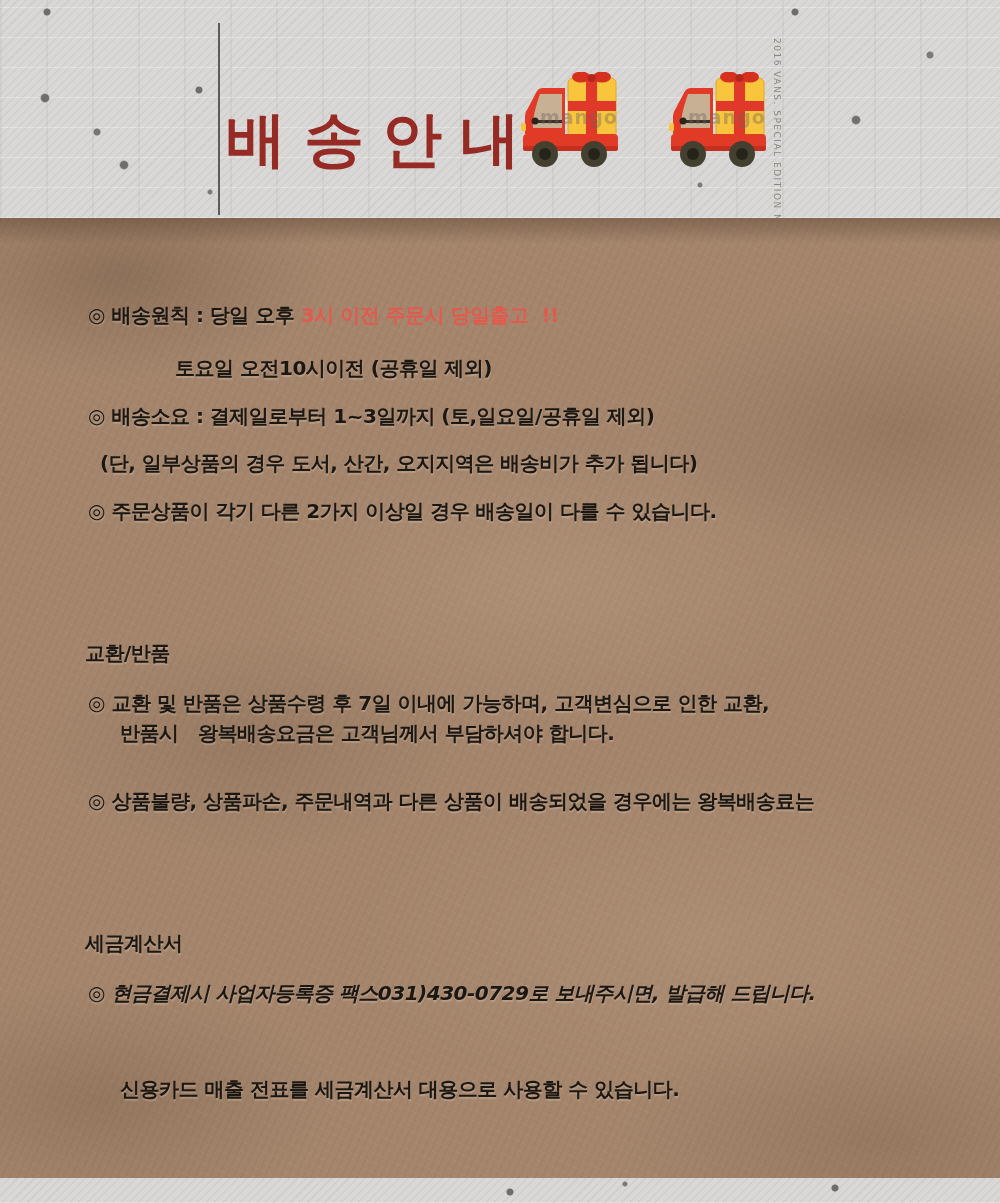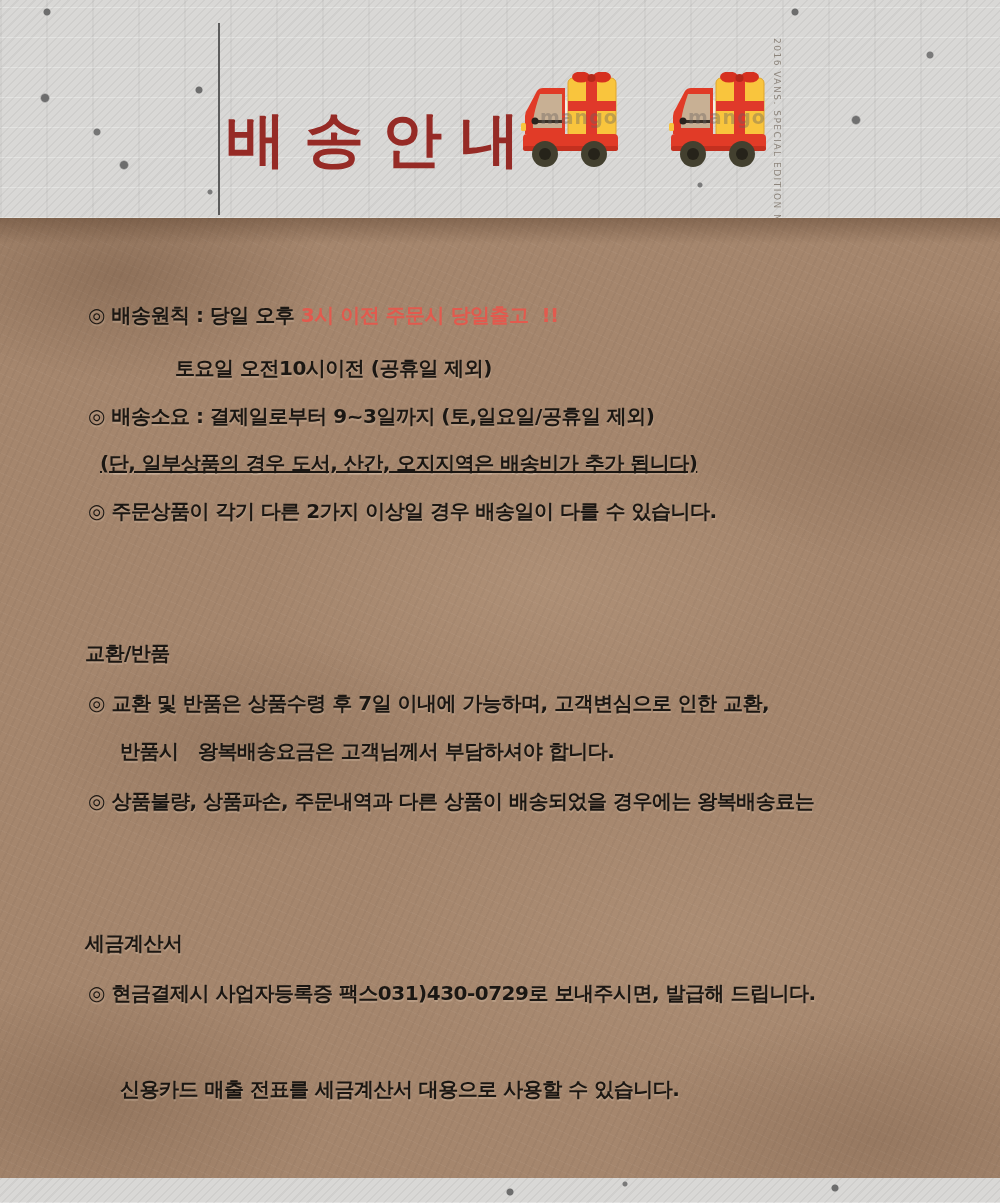"◎ 배송소요 : 결제일로부터 9~3일까지" div.line { text: 9 -> 1 }
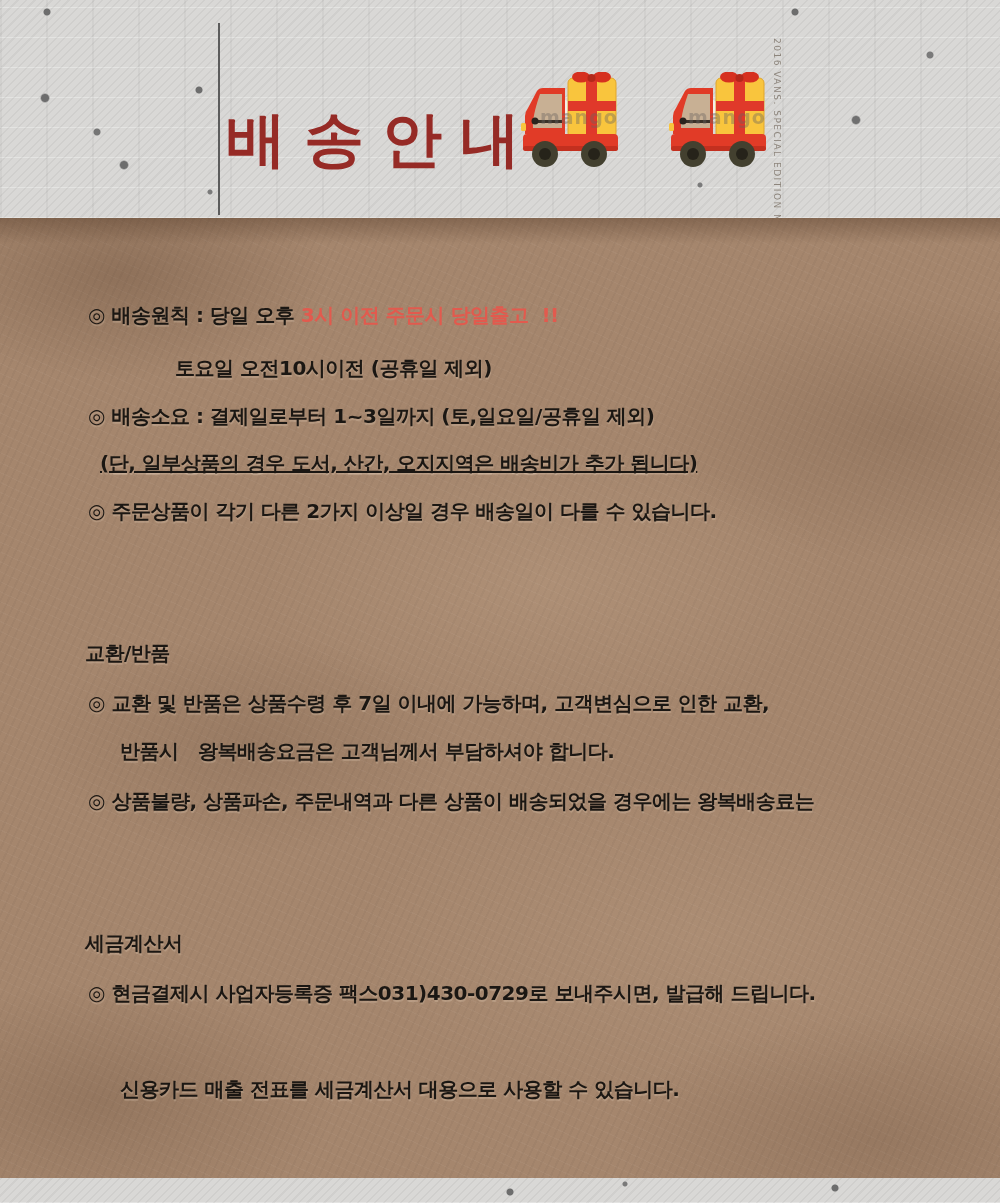"(단, 일부상품의 경우 도서, 산간," .l4 { text-decoration: underline -> none }
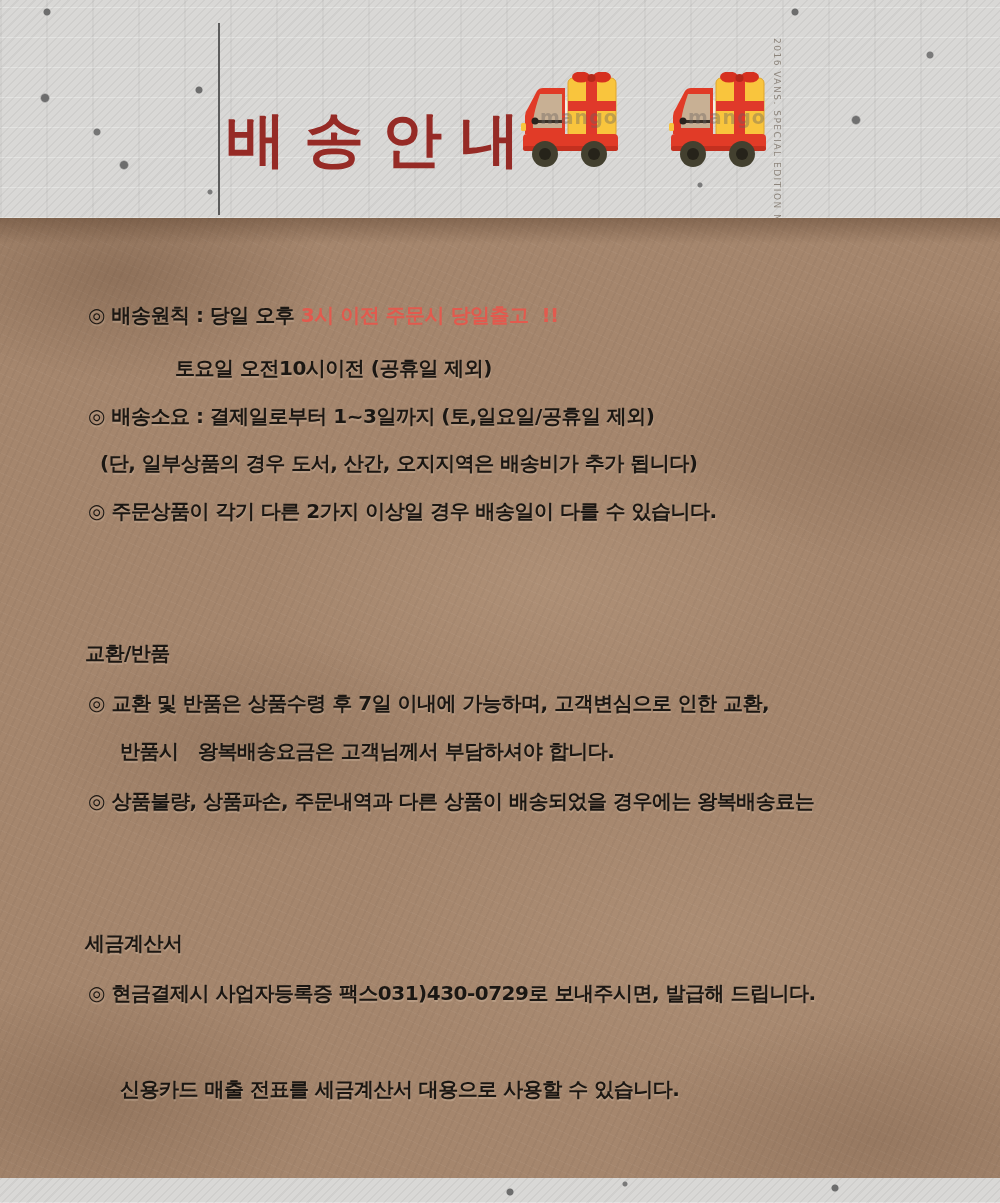"반품시 왕복배송요금은 고객님께서 부담하셔야 합니다." .l8 { top: 738px -> 720px }
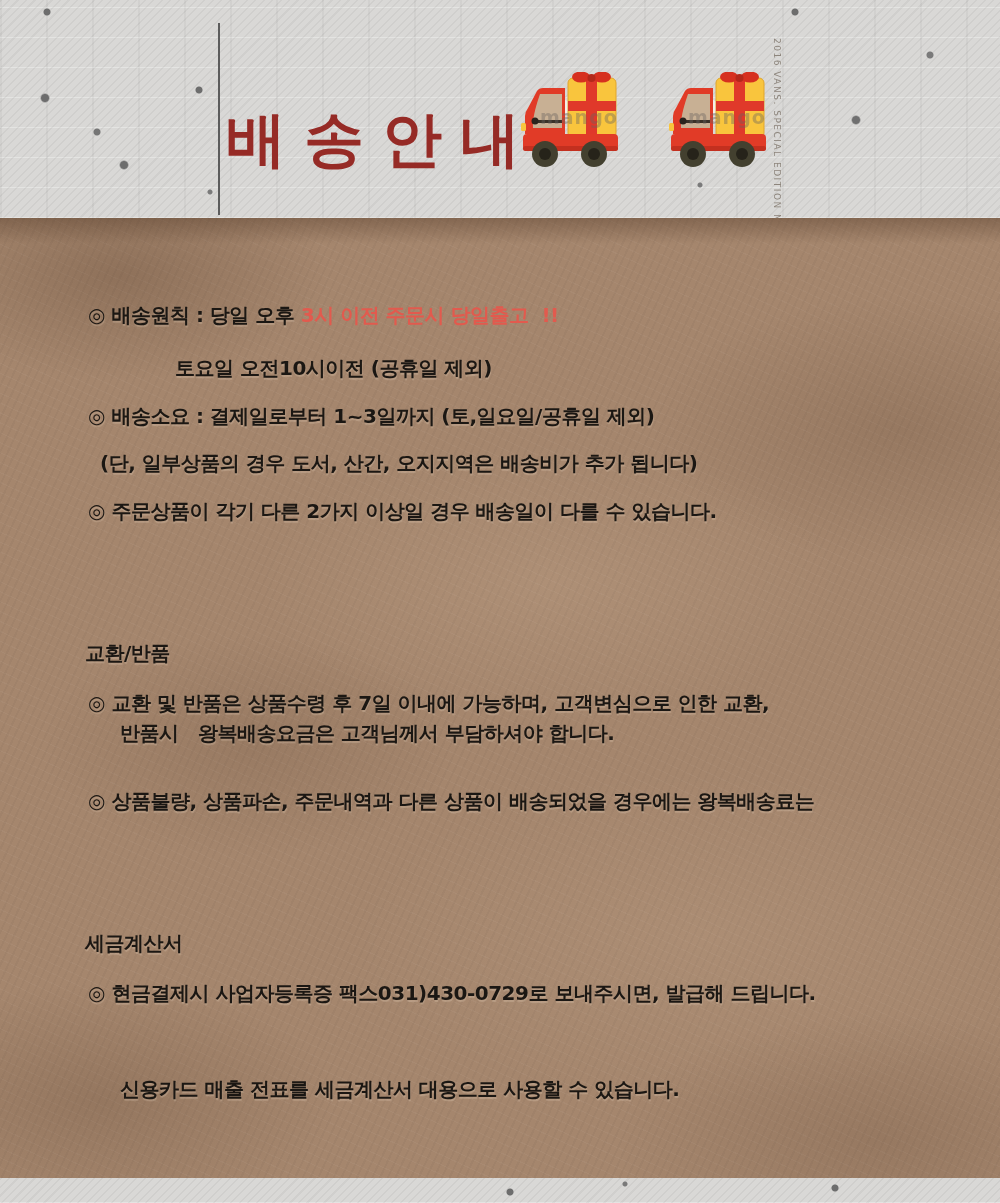"◎ 현금결제시 사업자등록증 팩스031)430-0729로 보내주시면," .l11 { font-style: none -> italic }
